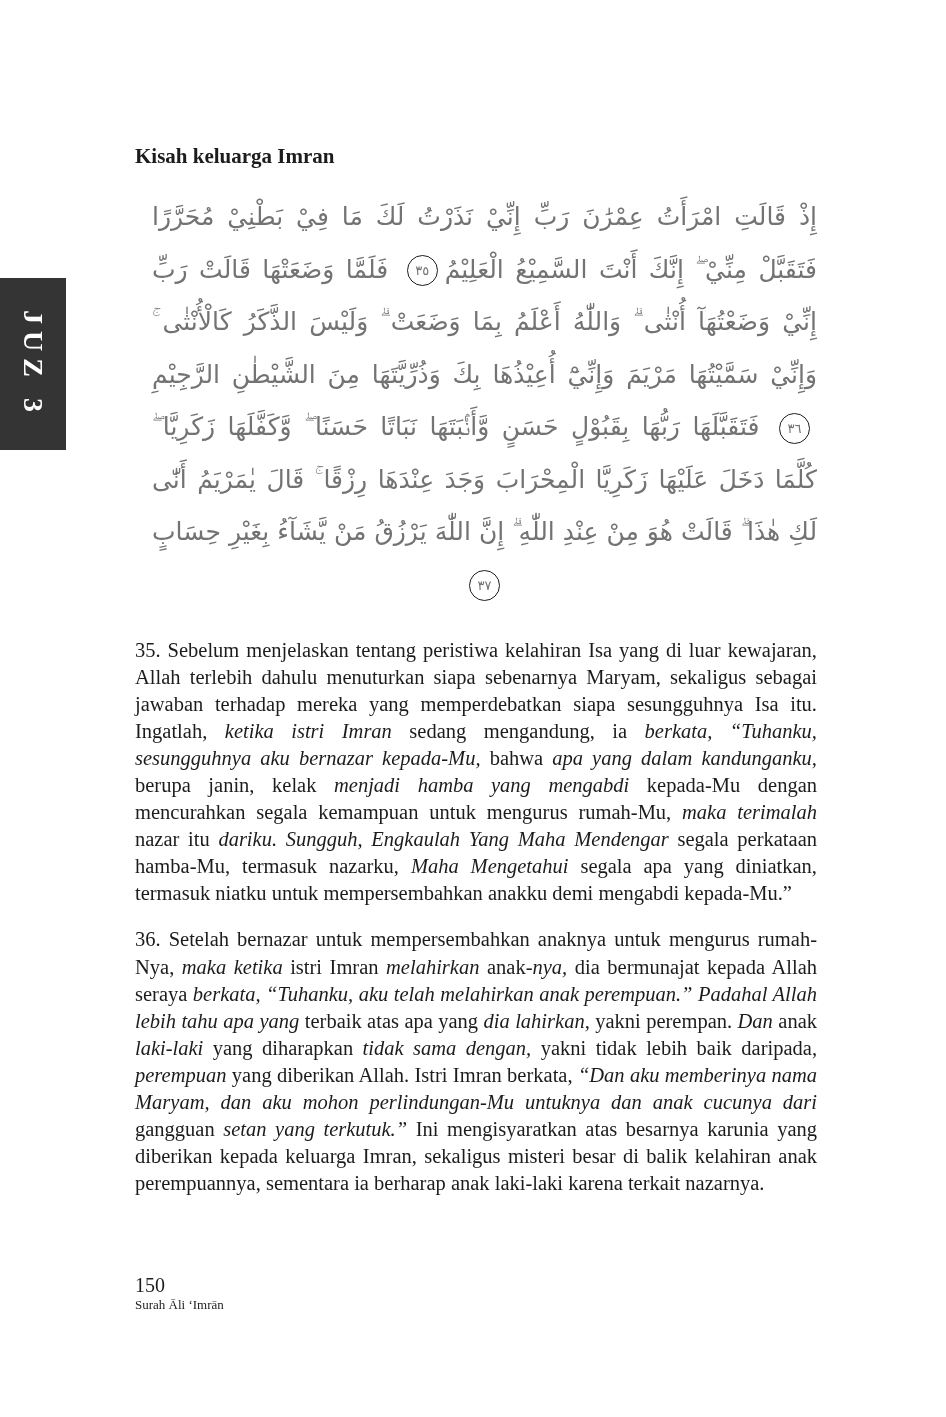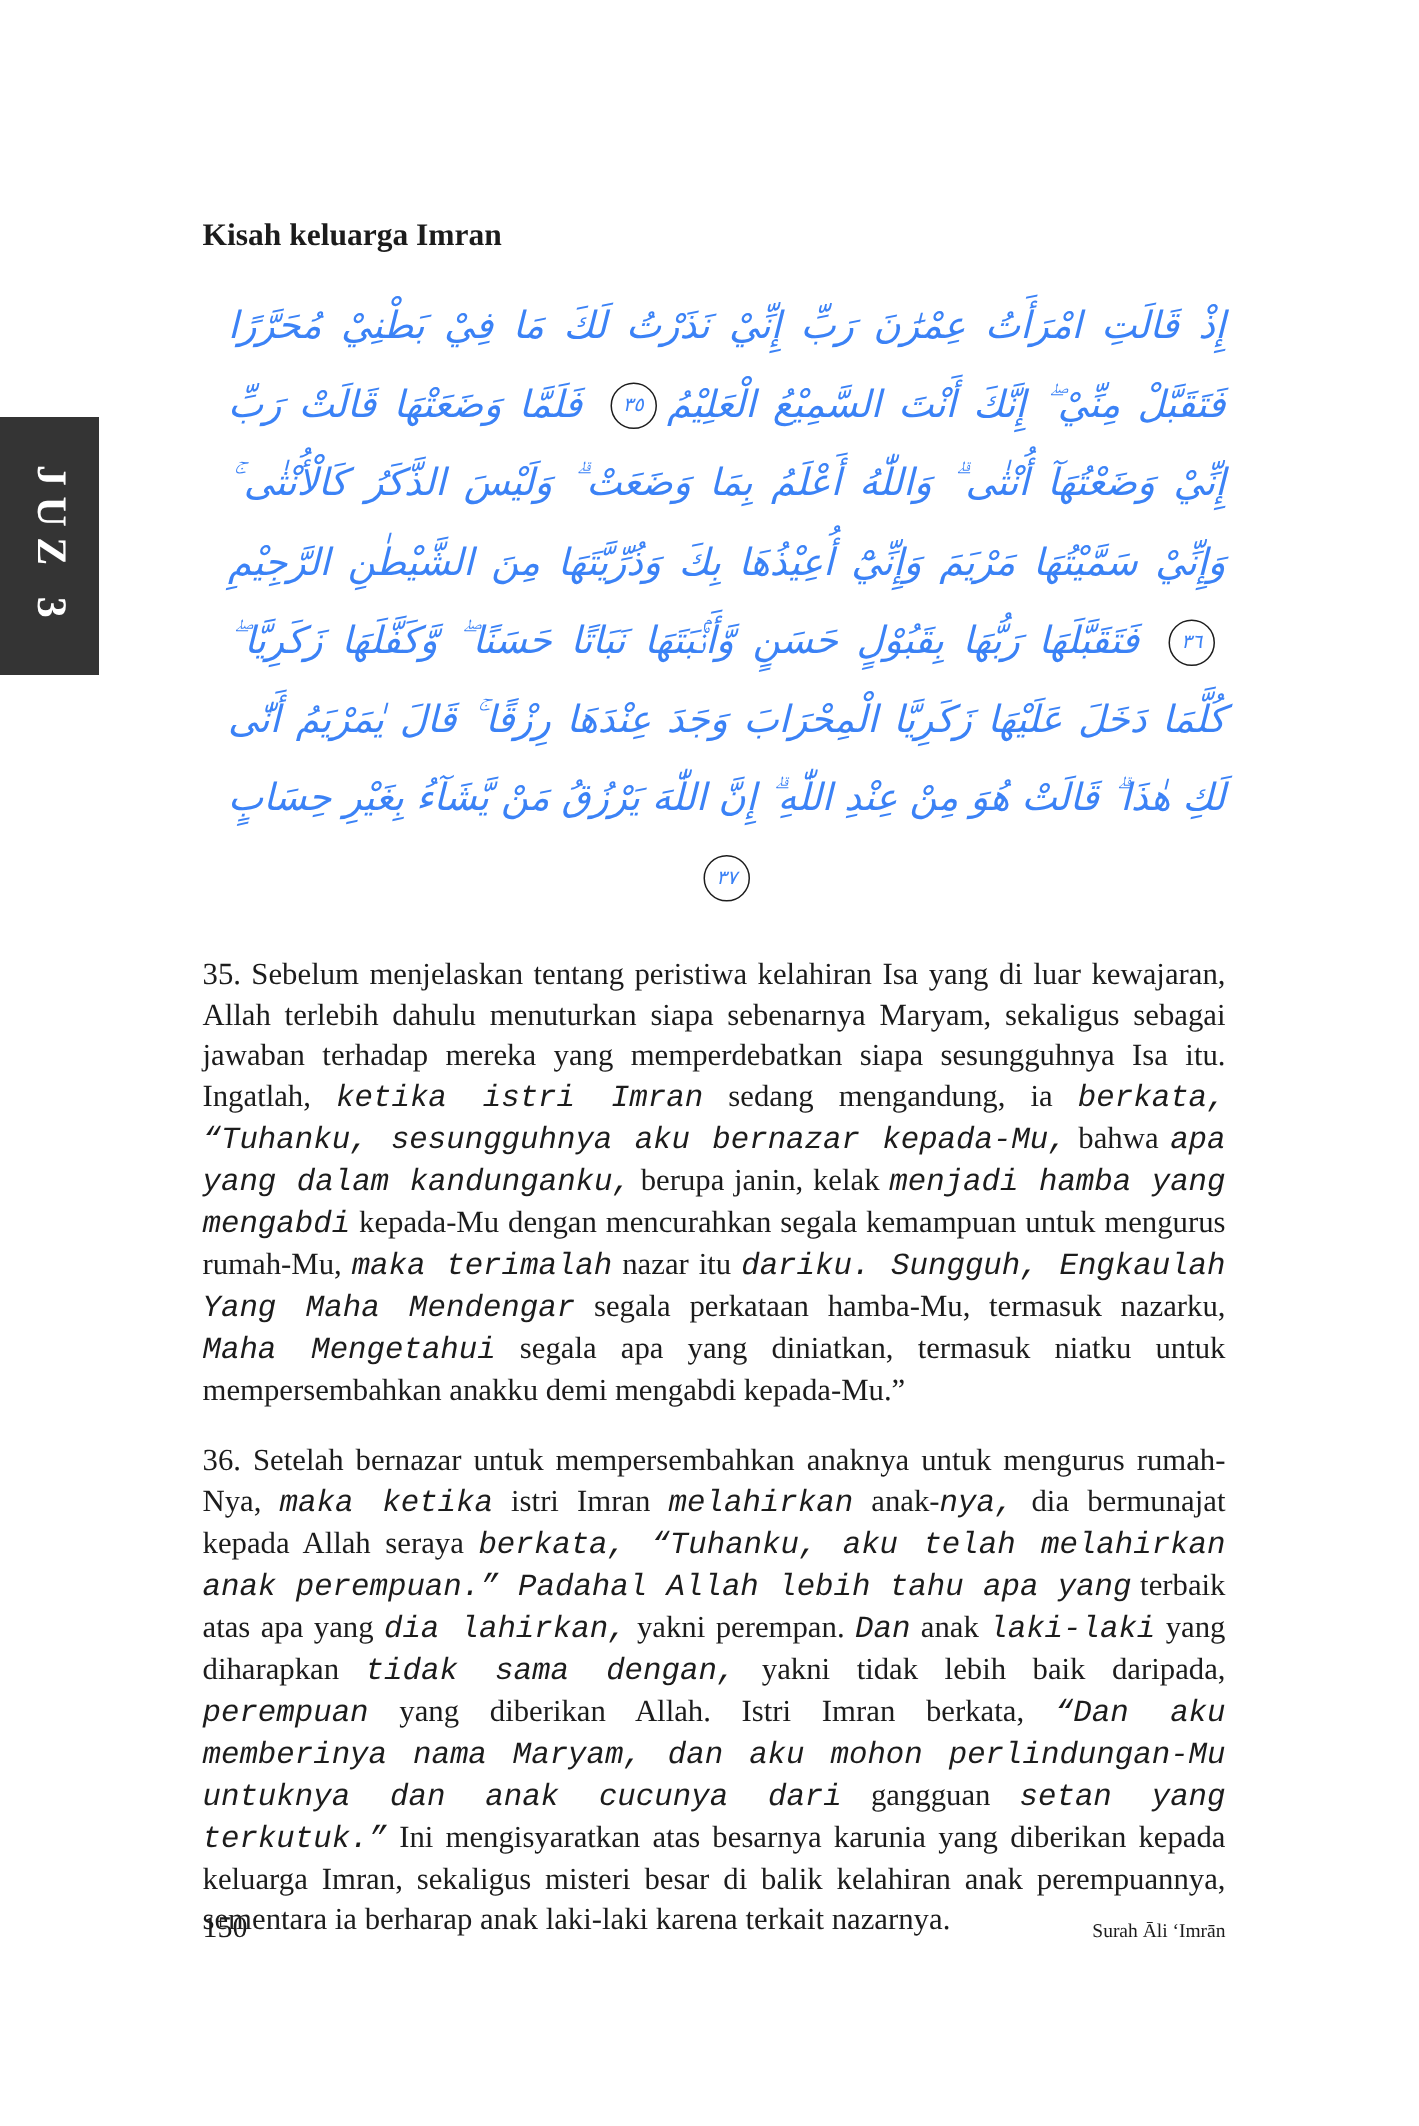"إِذْ قَالَتِ امْرَأَتُ عِمْرَٰنَ رَبِّ" .arabic { color: #3b82f6 -> #737373; font-style: italic -> none }
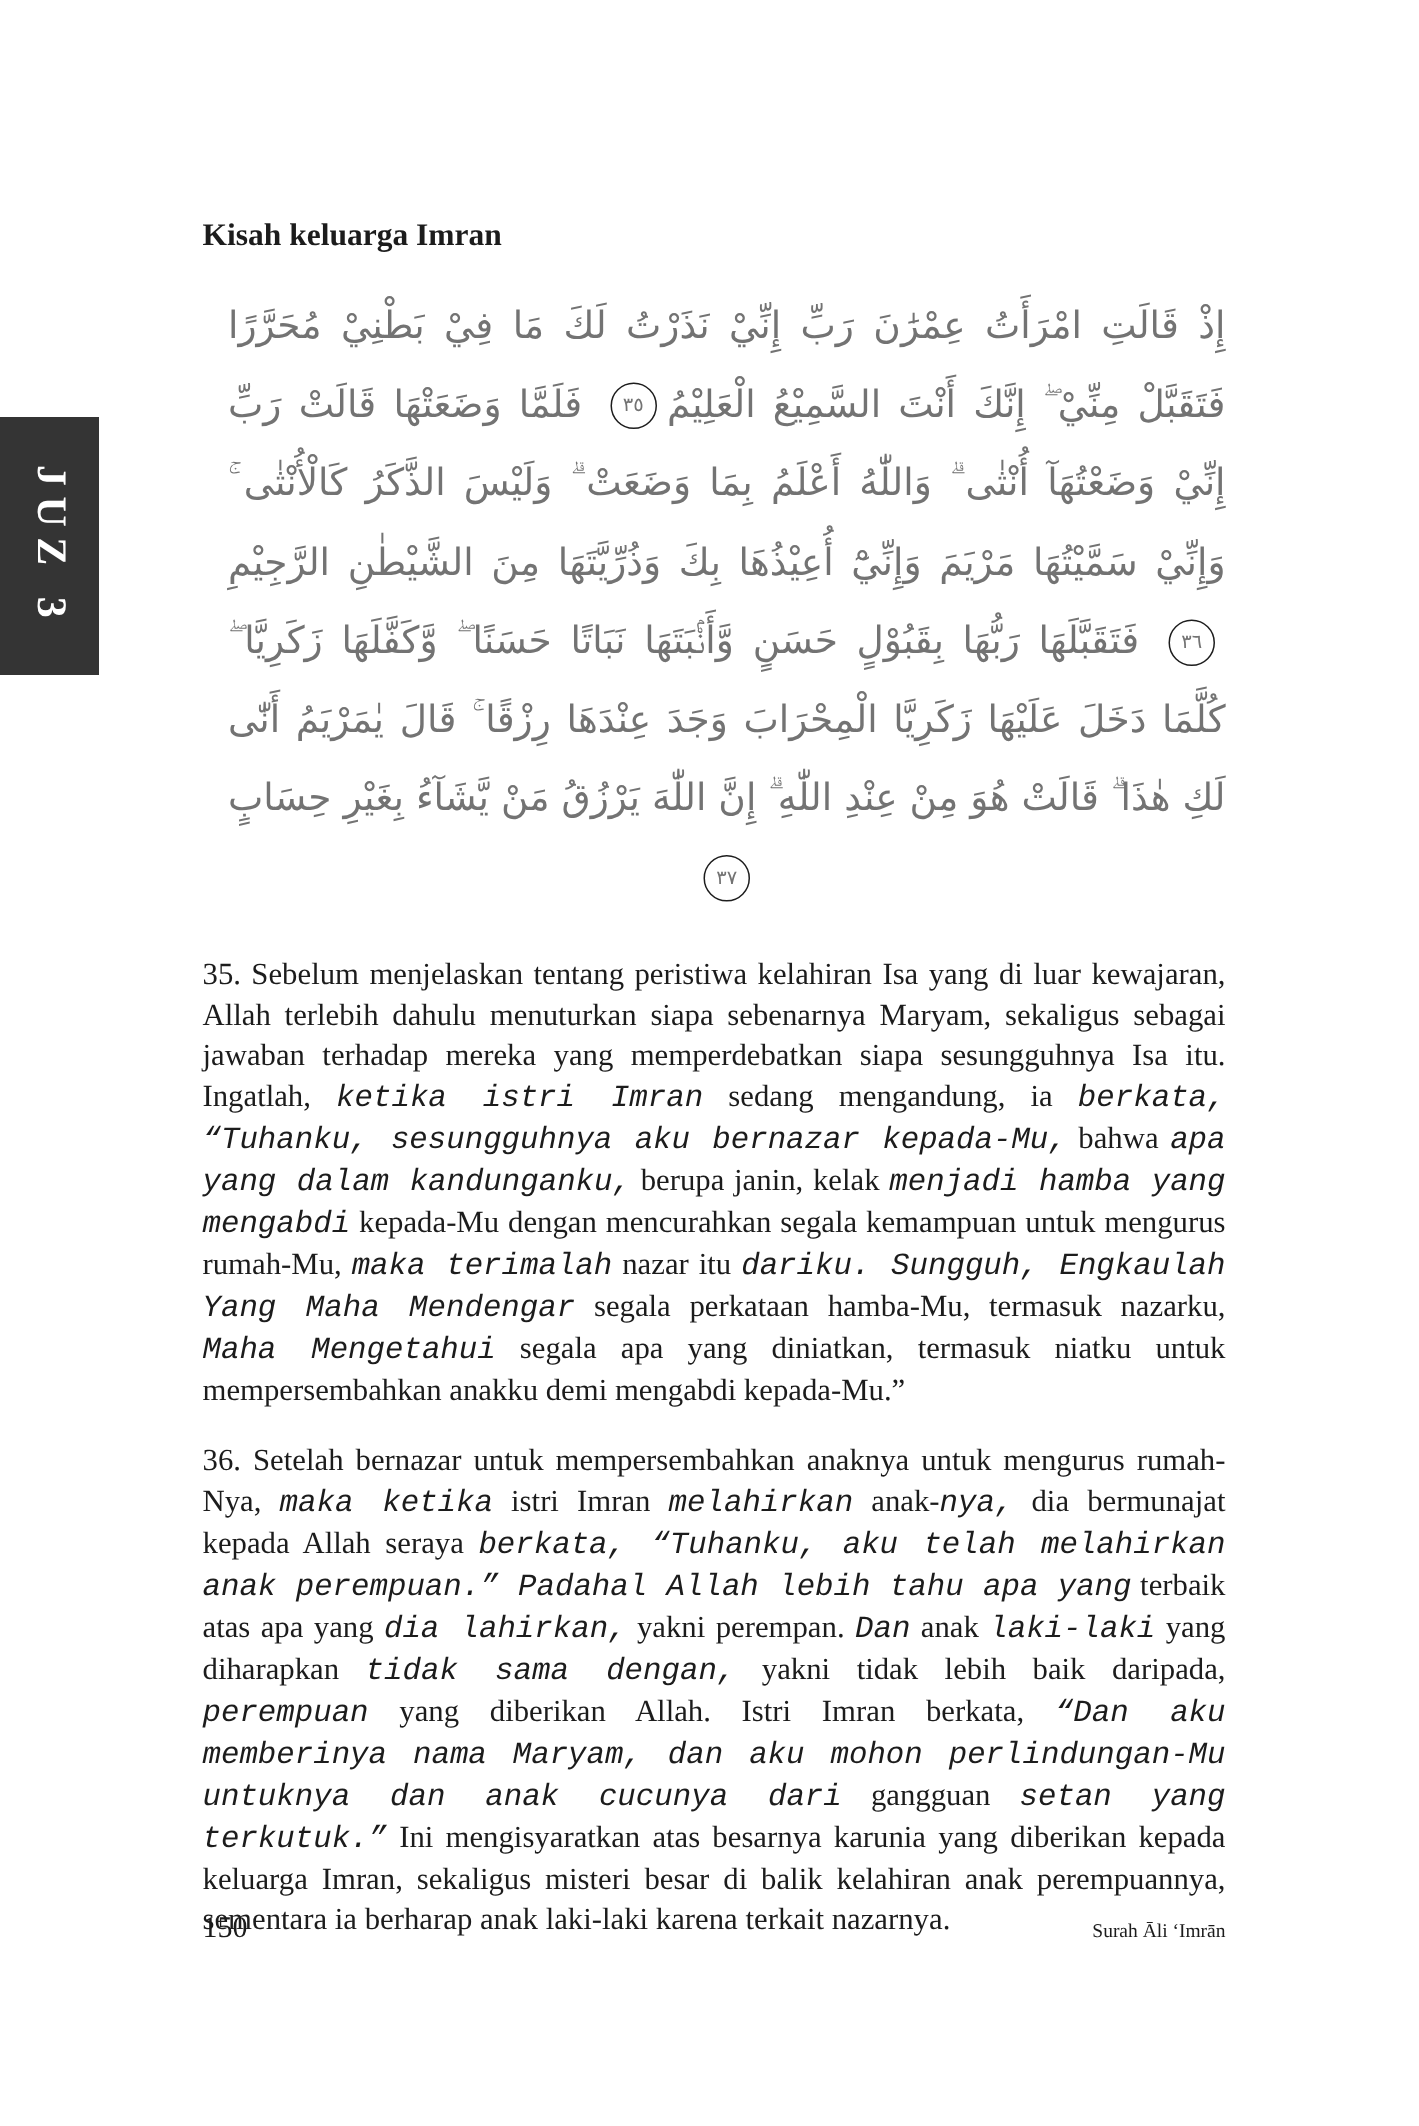"ketika istri Imran" p.body-par em { font-family: Liberation Mono, monospace -> none }
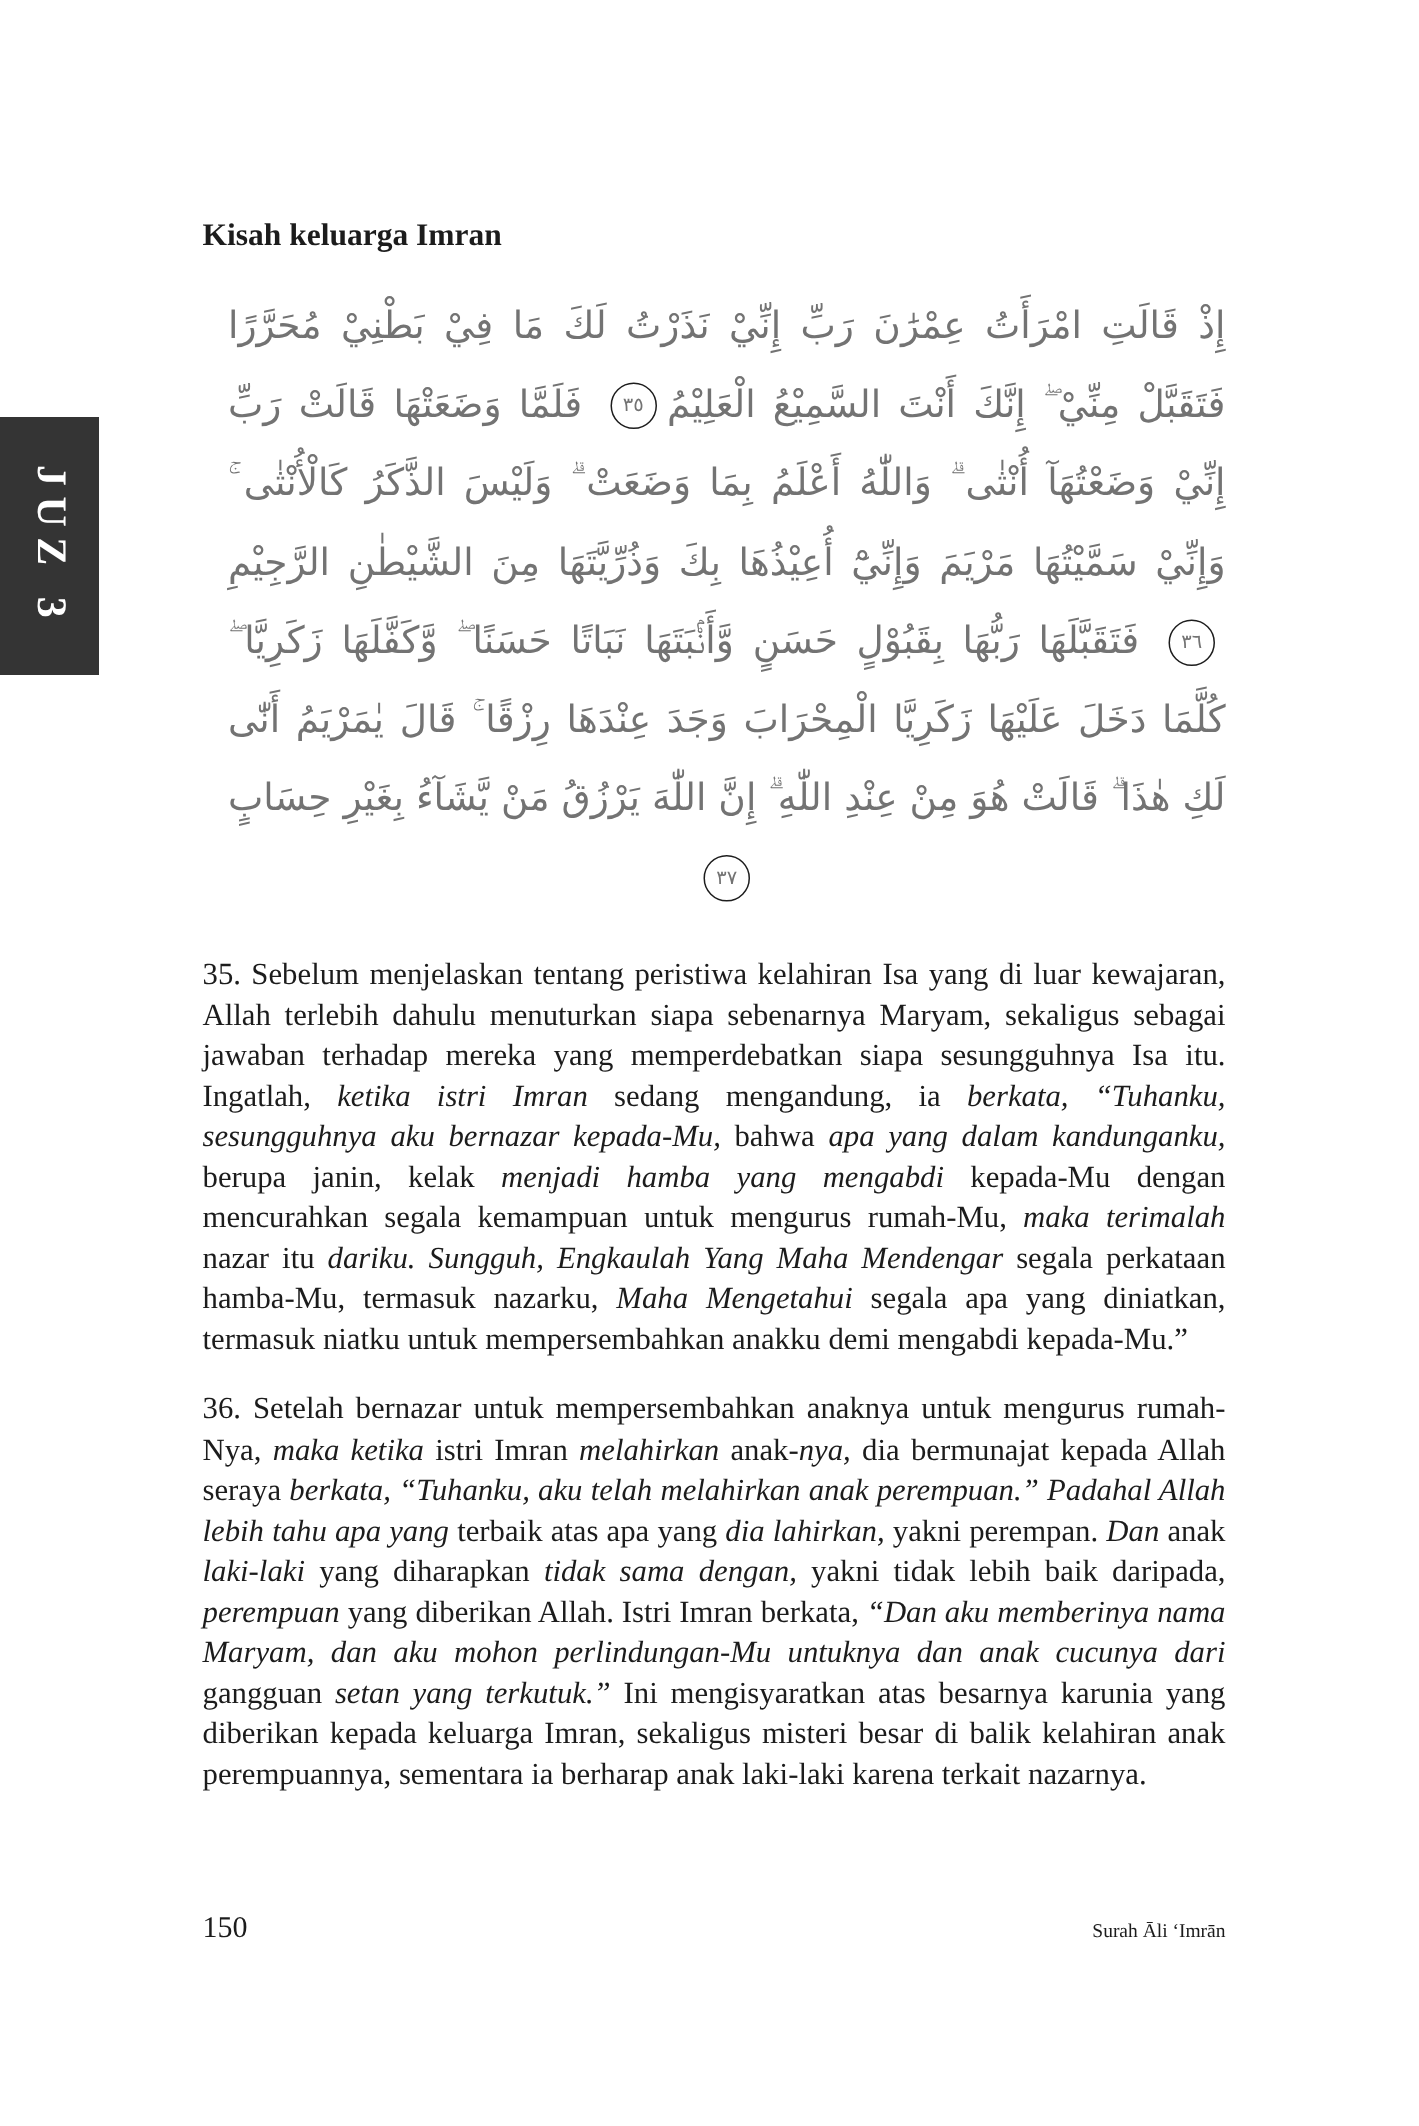"150" .footer { flex-direction: none -> column }
